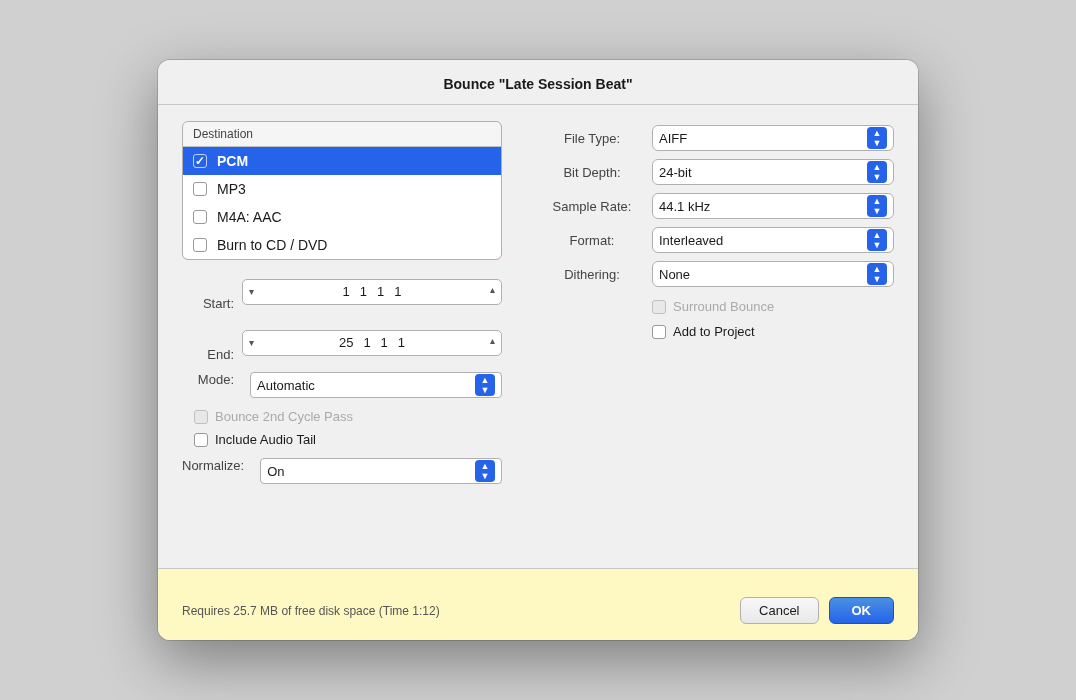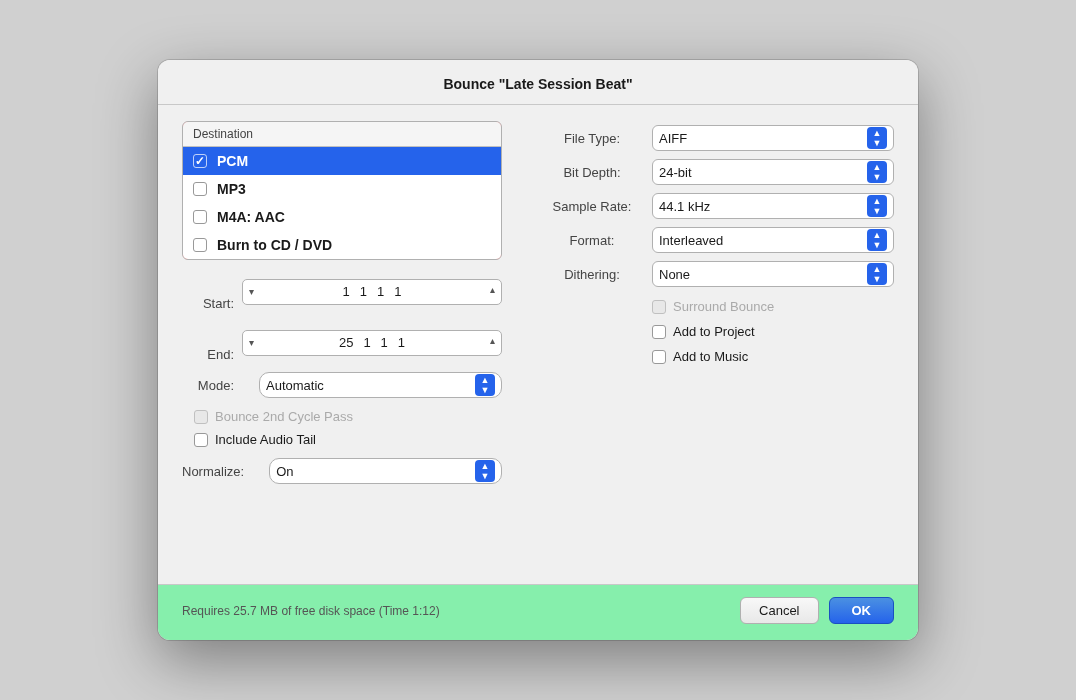"MP3" .dest-label { font-weight: 700 -> 400 }
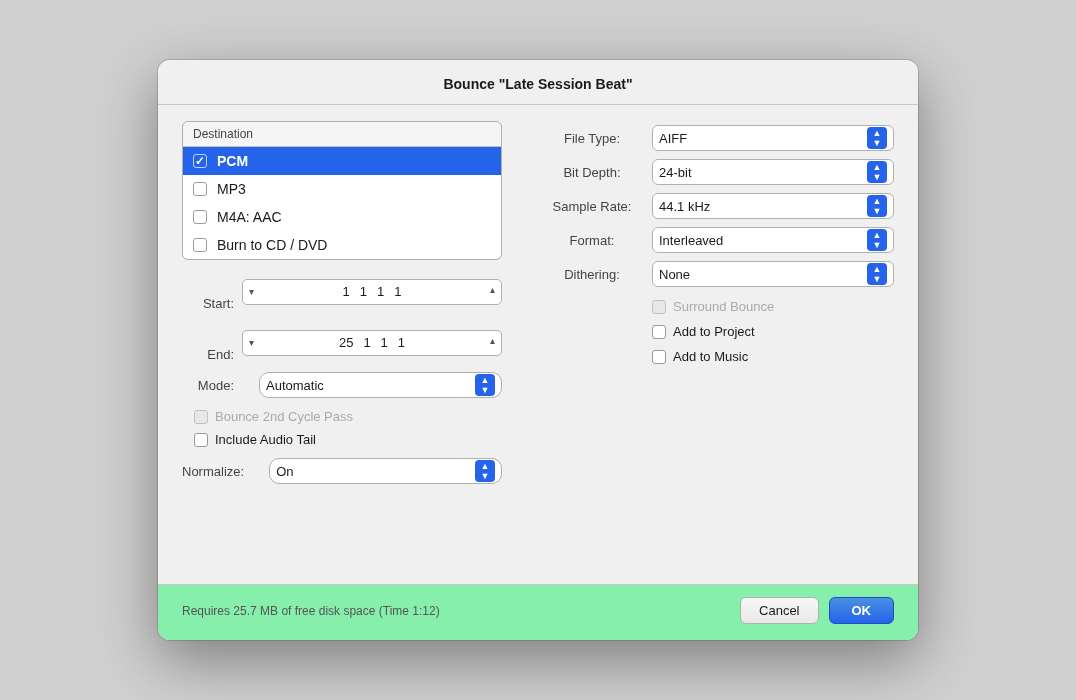"Add to Music" div.add-row { html: <div> <div></div> <span>Add to Music</span> </div> -> none }
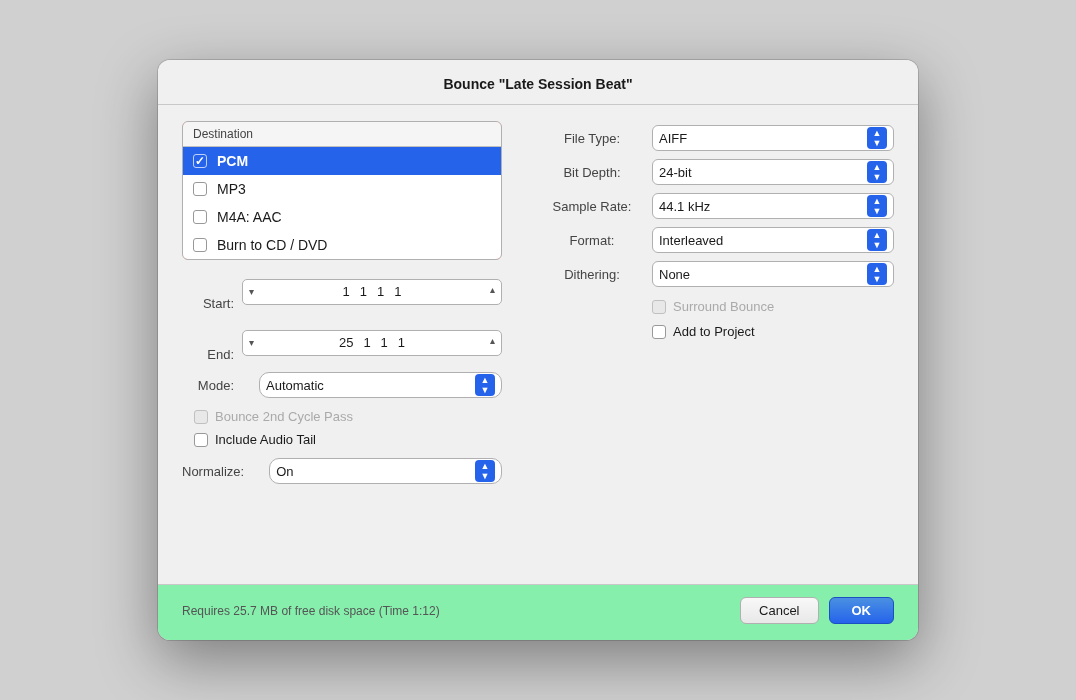"Mode:" .select-row { align-items: center -> flex-start; gap: 25px -> 16px }
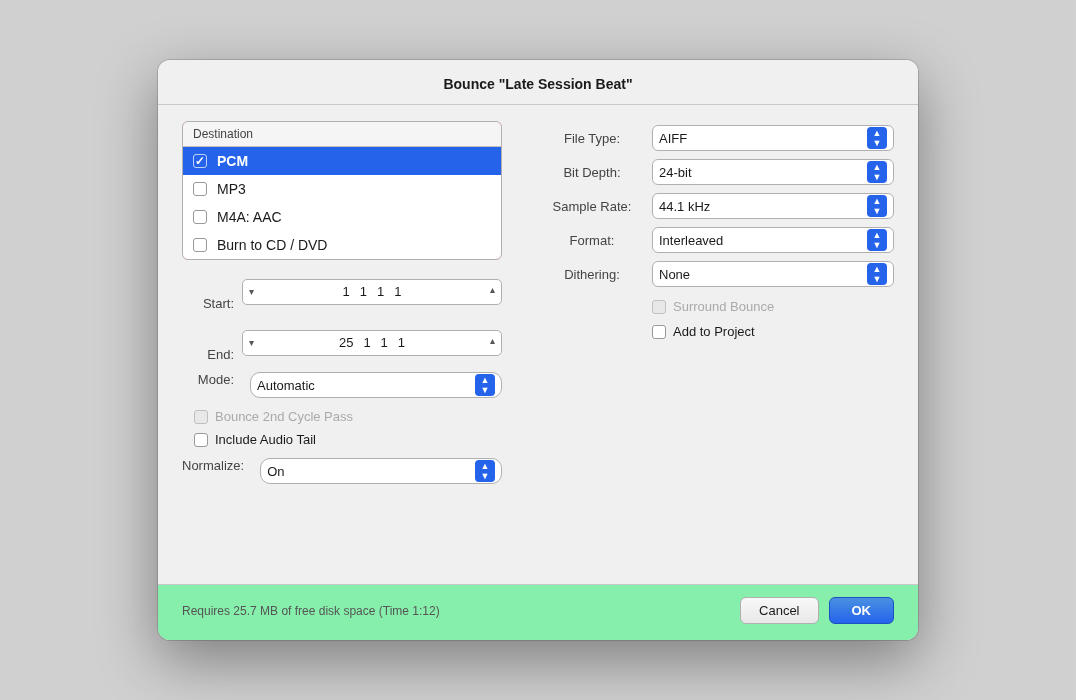"Automatic" .select-control { border-radius: 10px -> 4px }
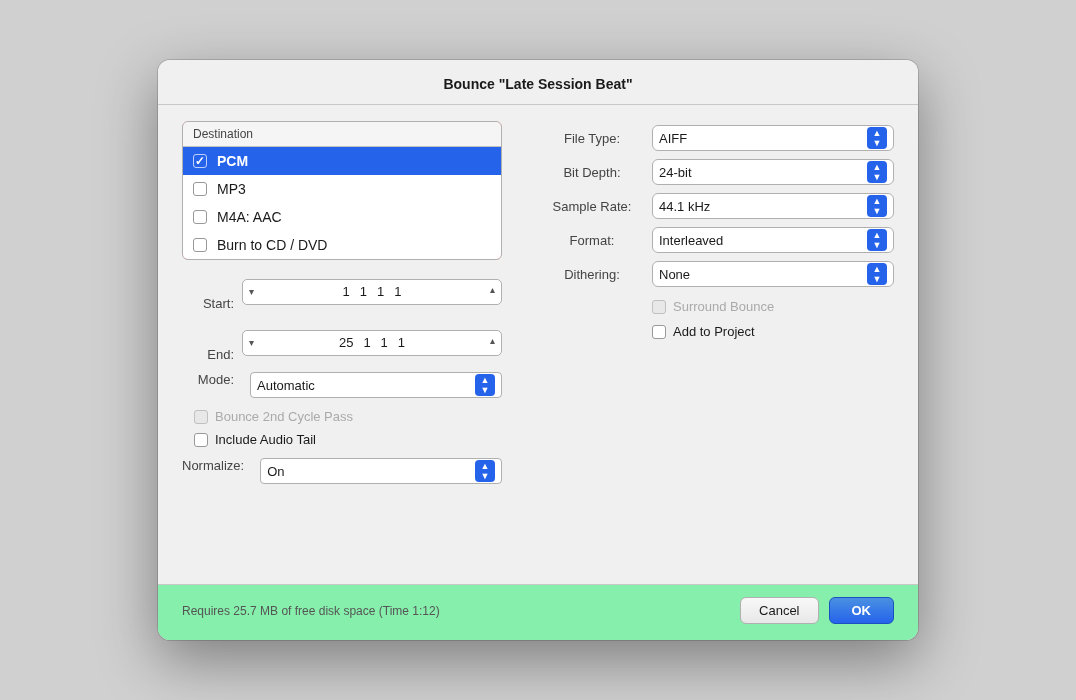"Requires 25.7 MB of free" .footer { background: #86efac -> #fef9c3; padding: 12px 24px 16px -> 28px 24px 16px }
